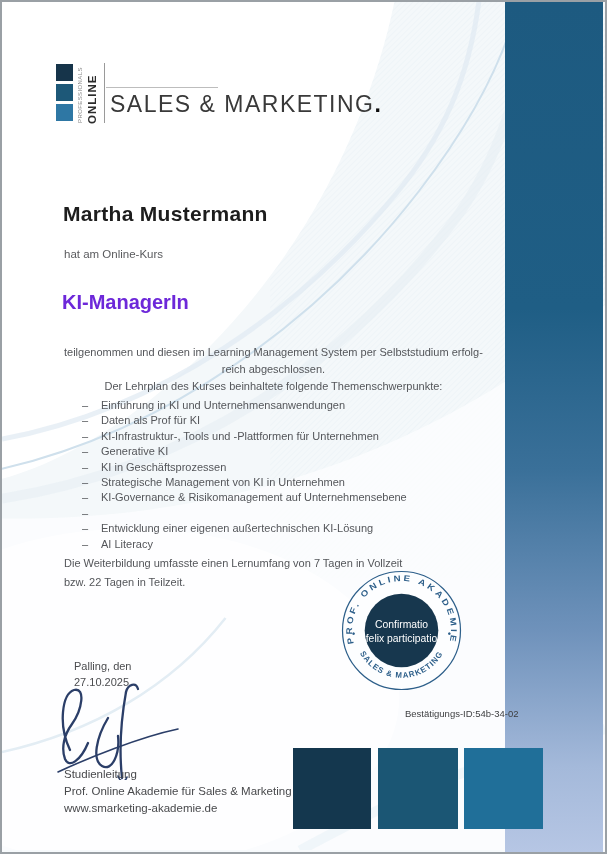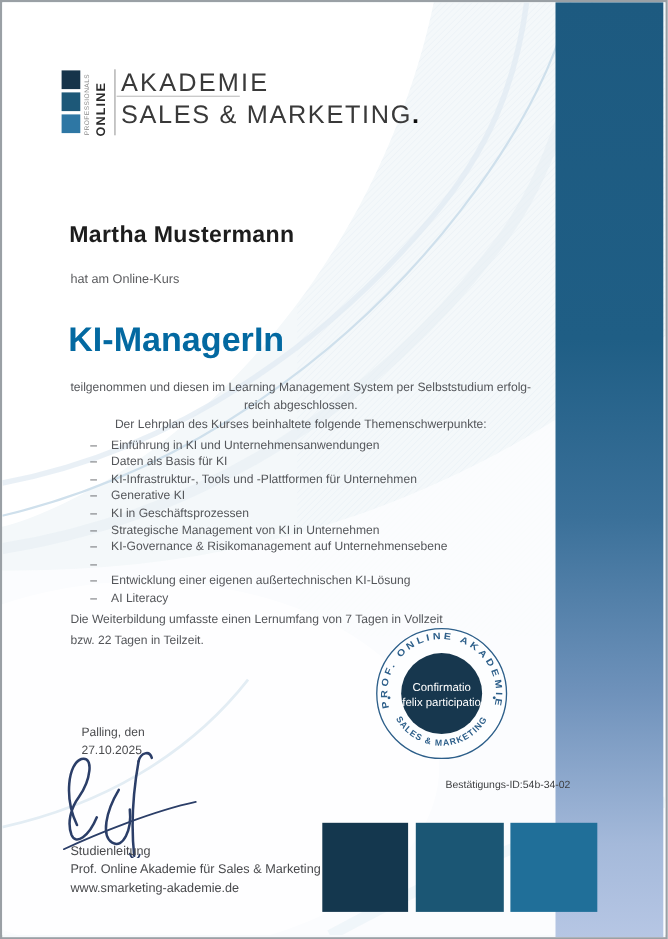"AKADEMIE" div.abs { html: <div>AKADEMIE</div> -> none }
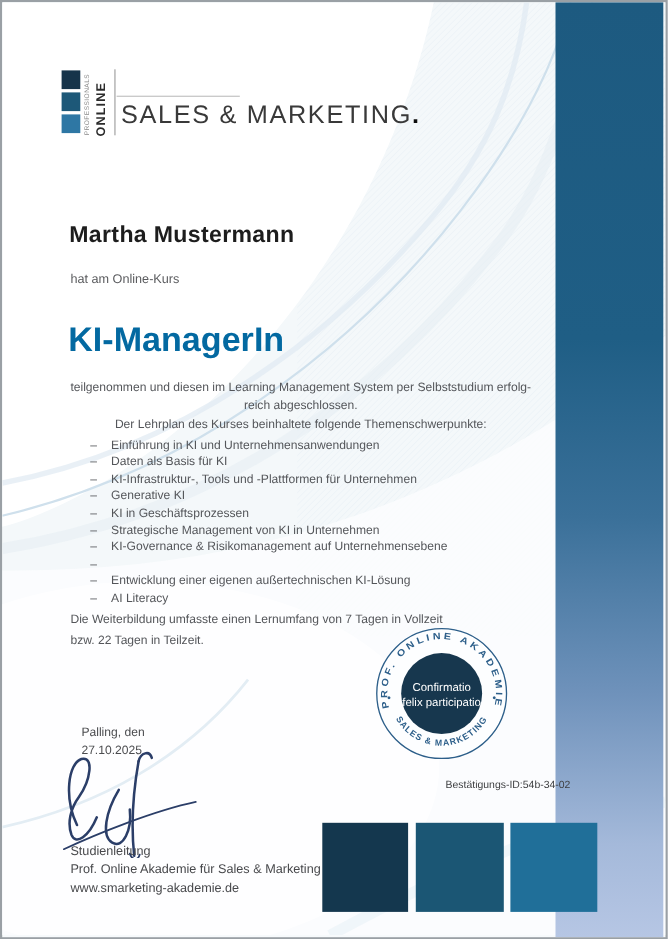"KI-ManagerIn" .course-title { color: #0369a1 -> #6d28d9; font-size: 31px -> 20px }
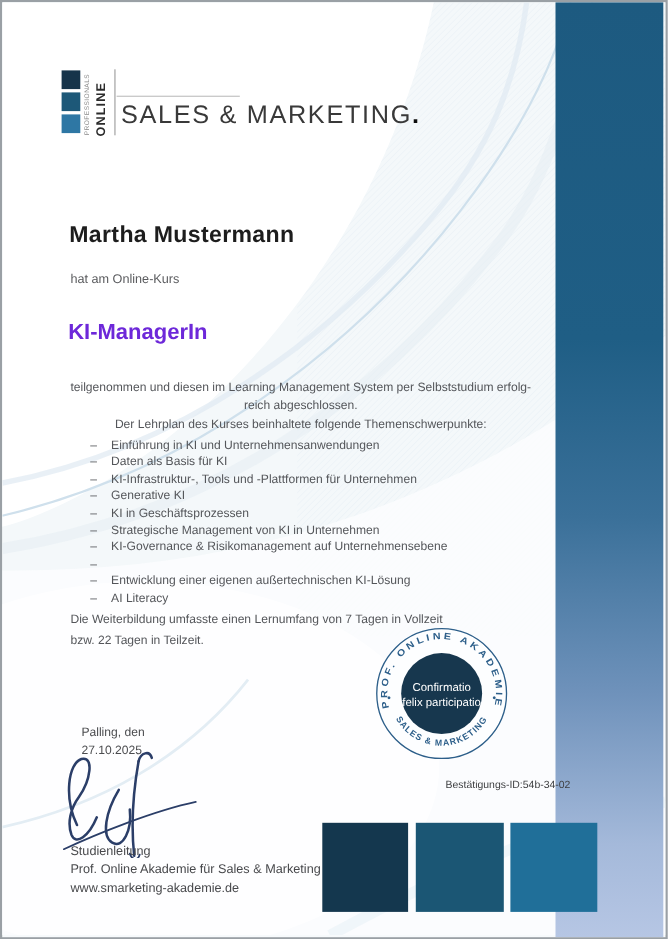"Daten als Basis für KI" span { text: Basis -> Prof }
